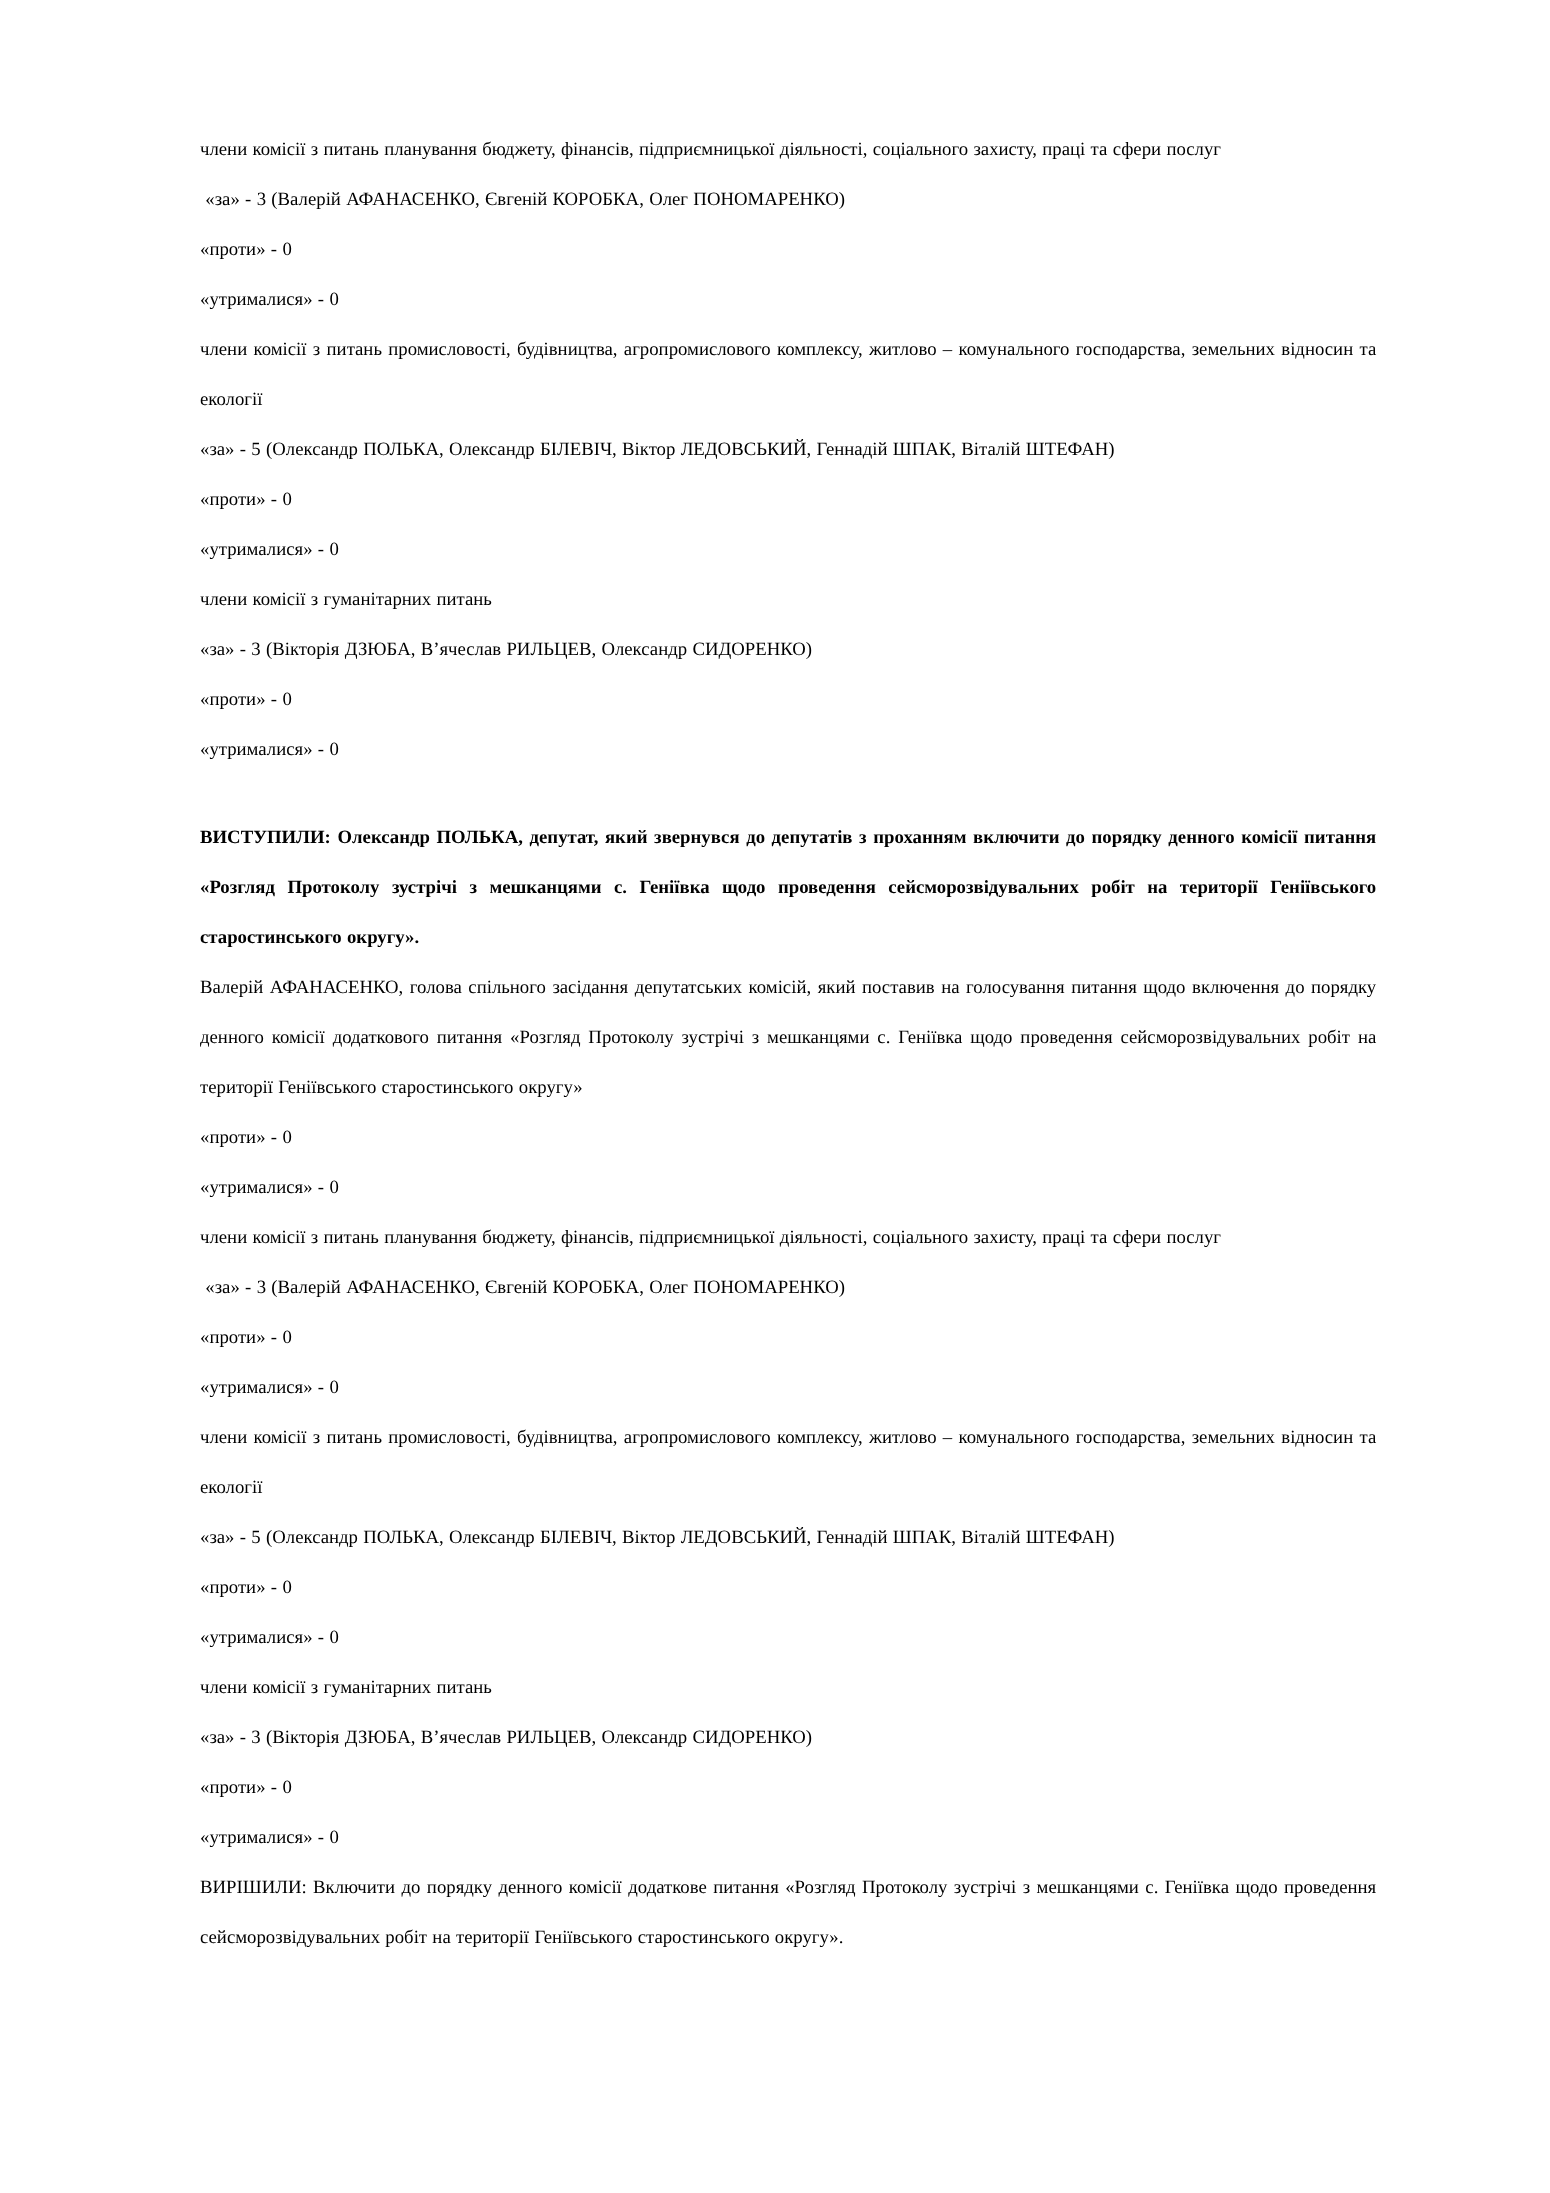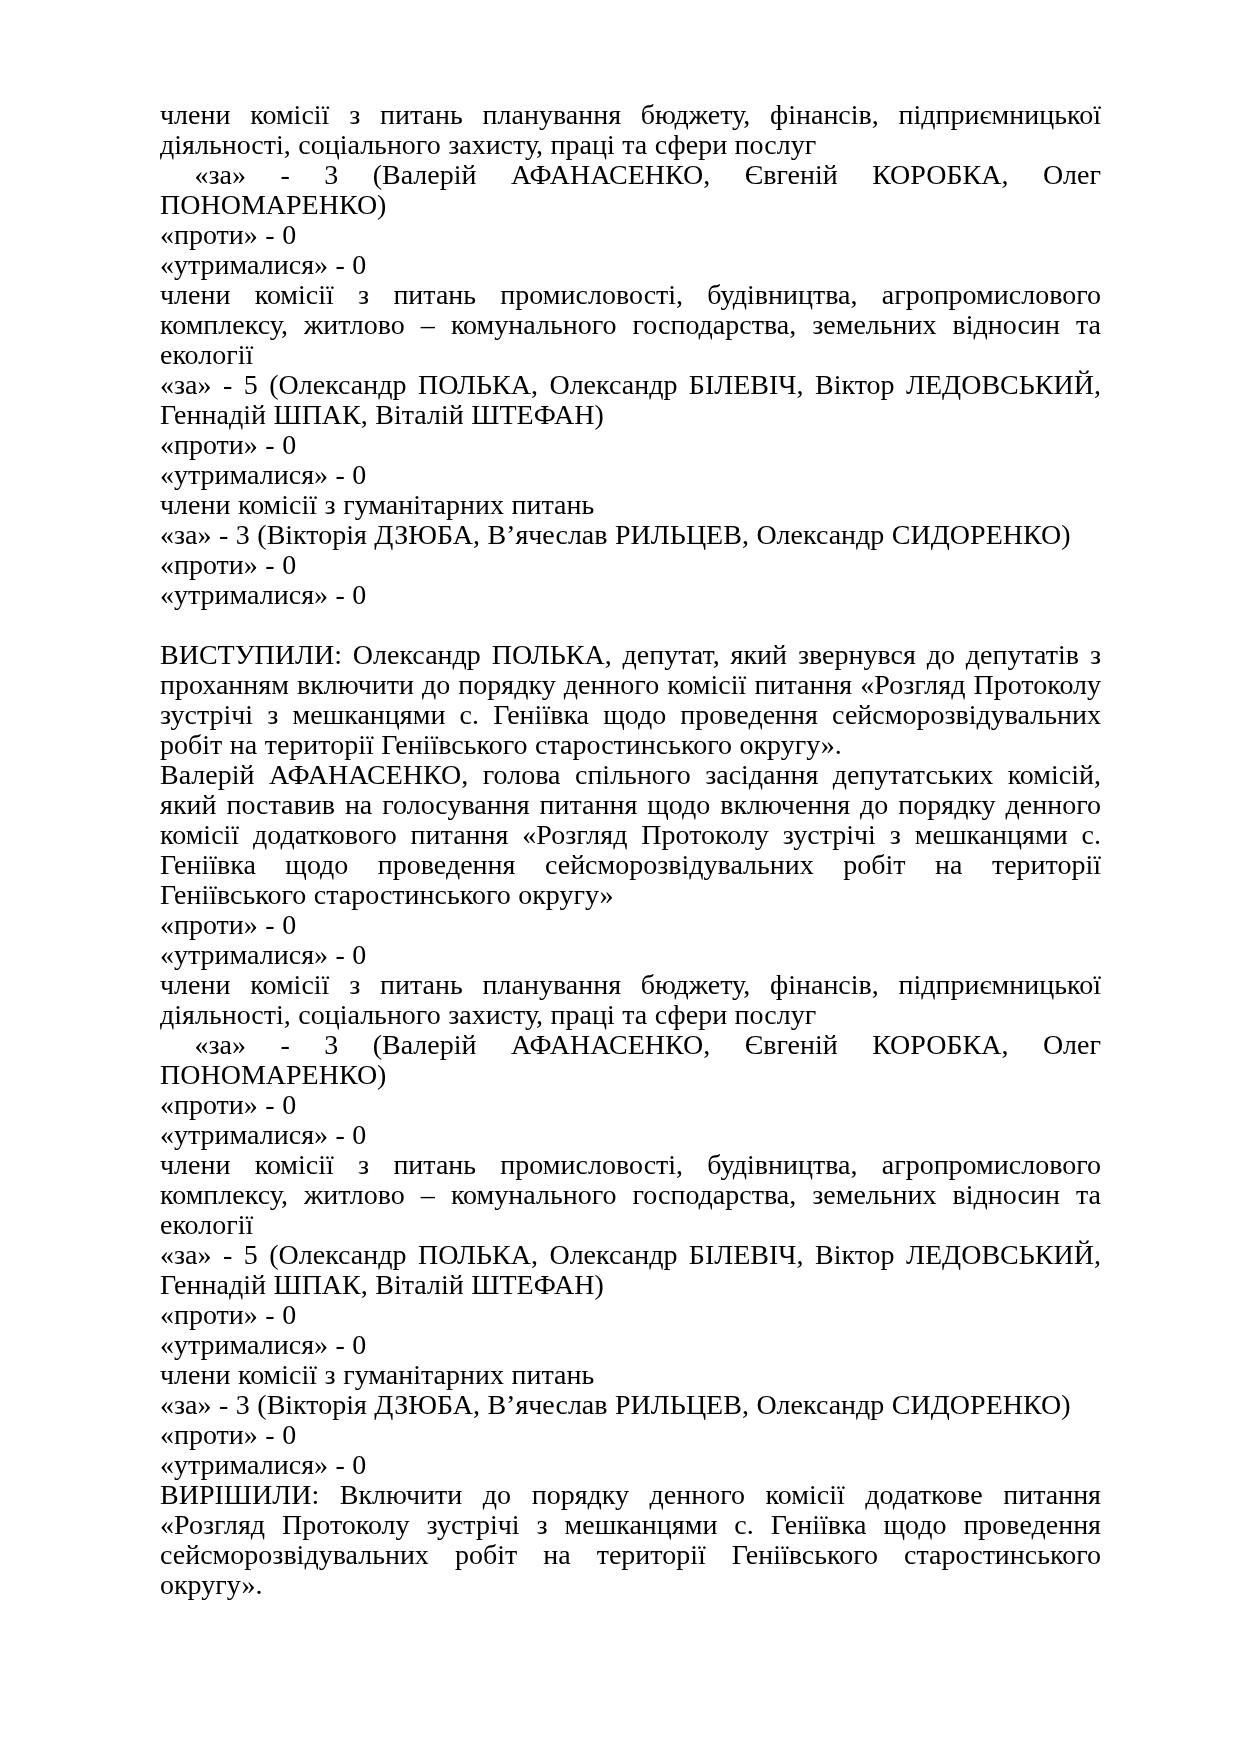"члени комісії з питань планування" p.para { font-size: 28px -> 15px; line-height: 30px -> 40px }
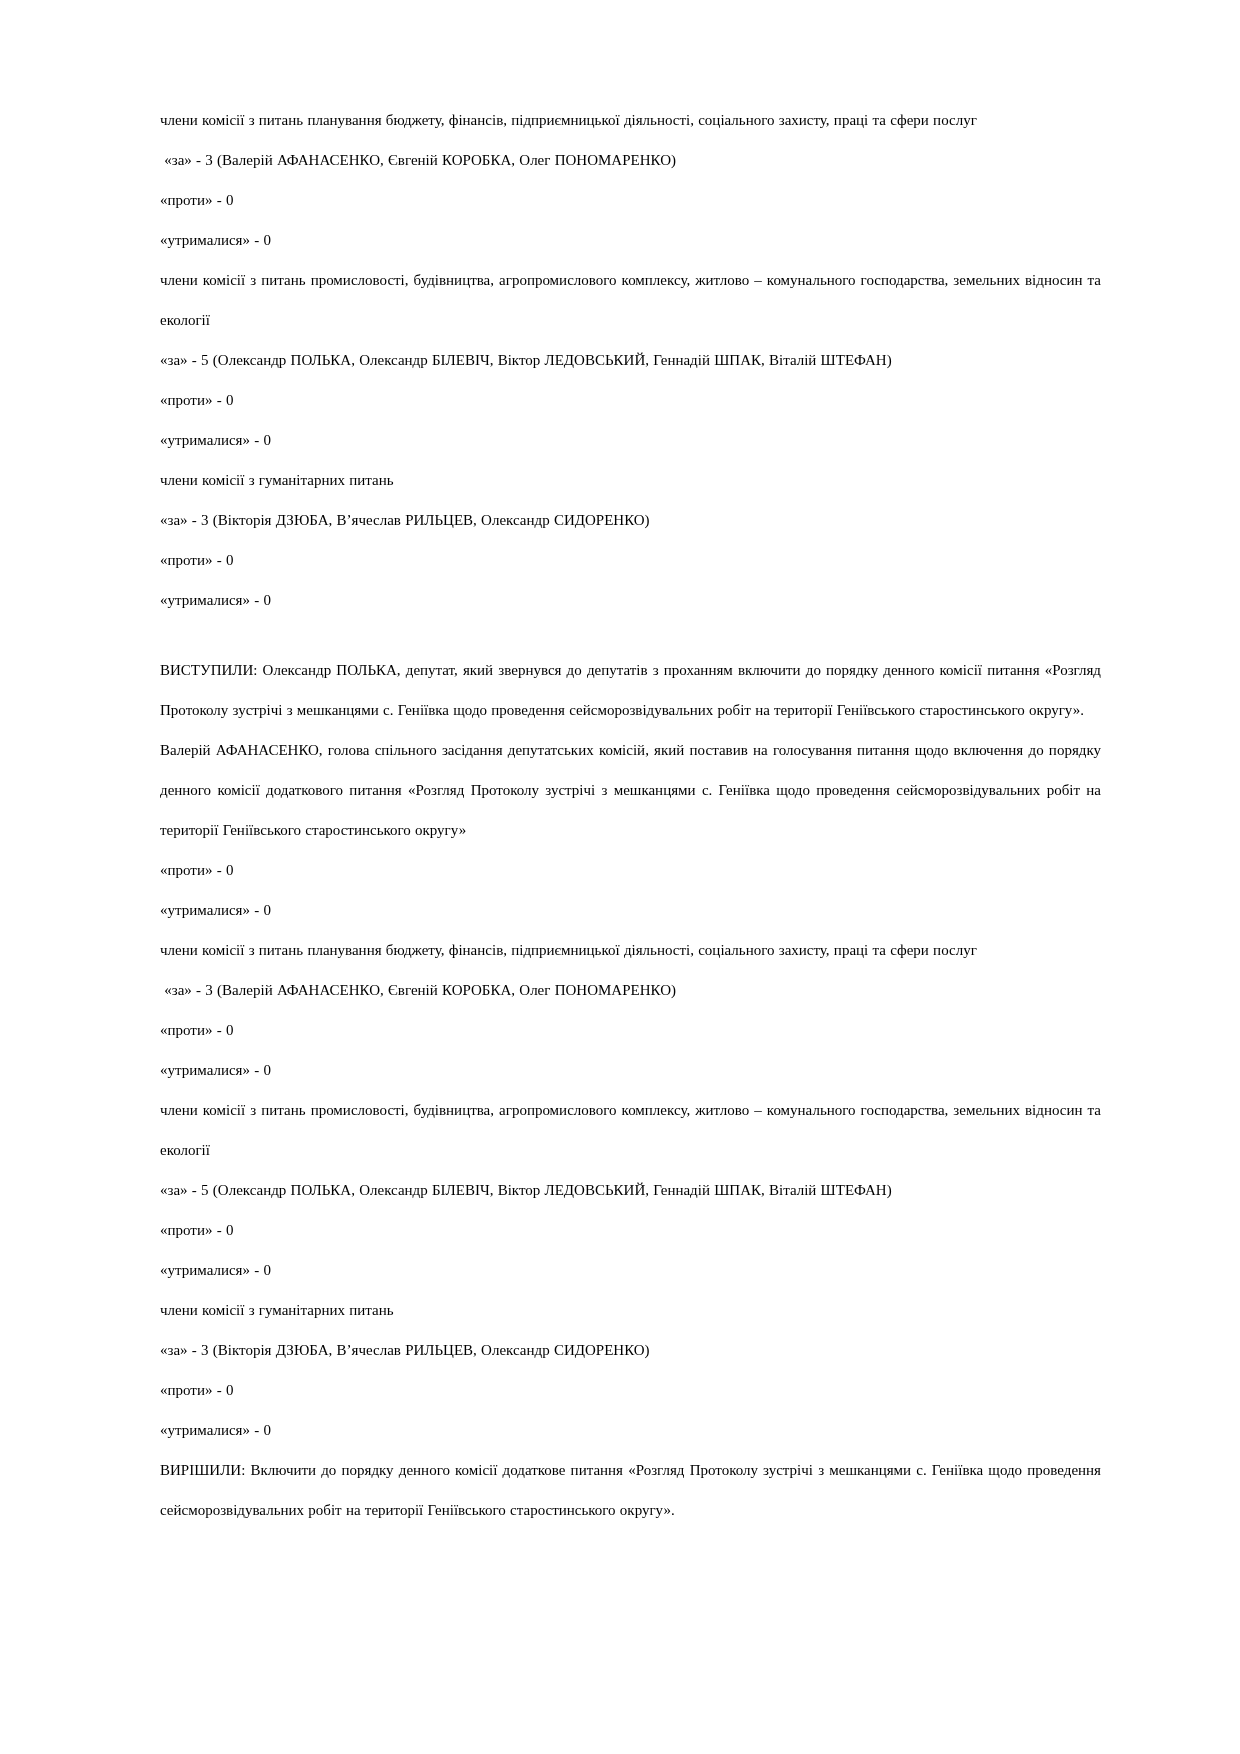"ВИСТУПИЛИ: Олександр ПОЛЬКА, депутат," p.para.gap { font-weight: none -> bold }
